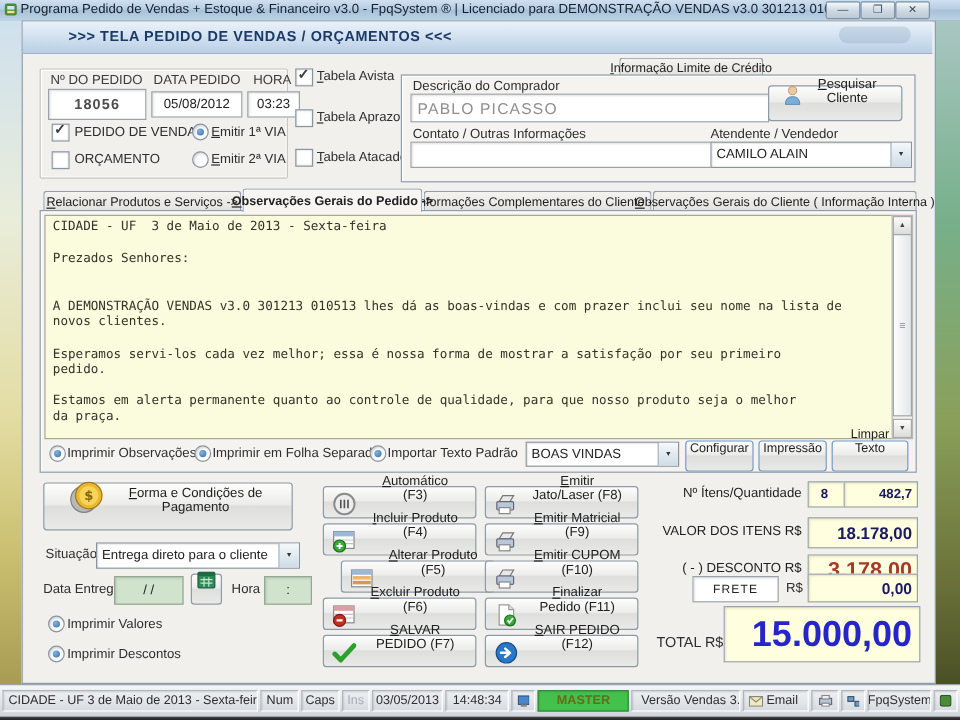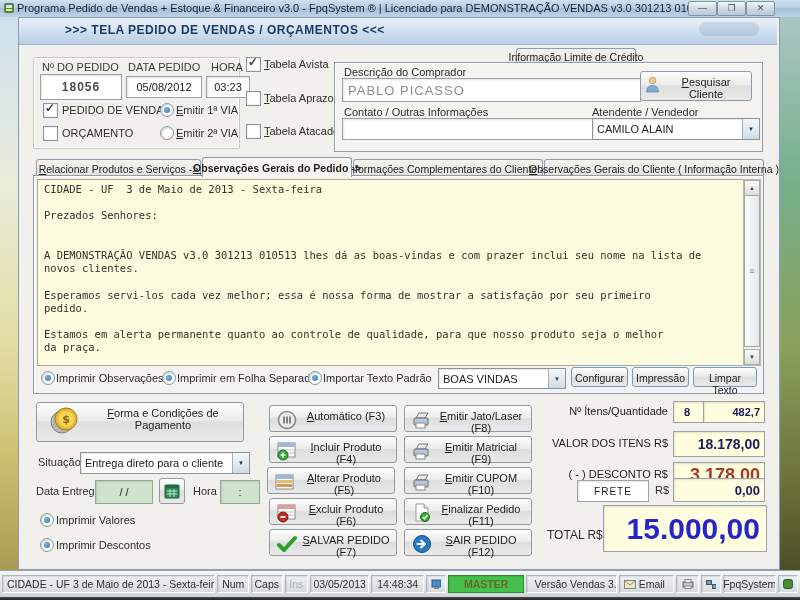">>> TELA PEDIDO DE VENDAS" .form-title { left: 46px -> 38px }
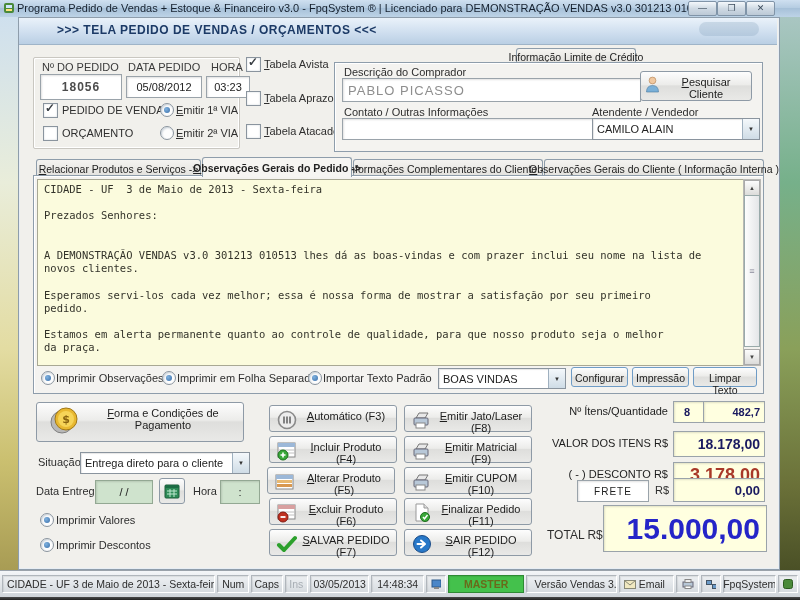"Pesquisar Cliente" .btn { align-items: flex-start -> flex-end; padding: 4px -> 12px }
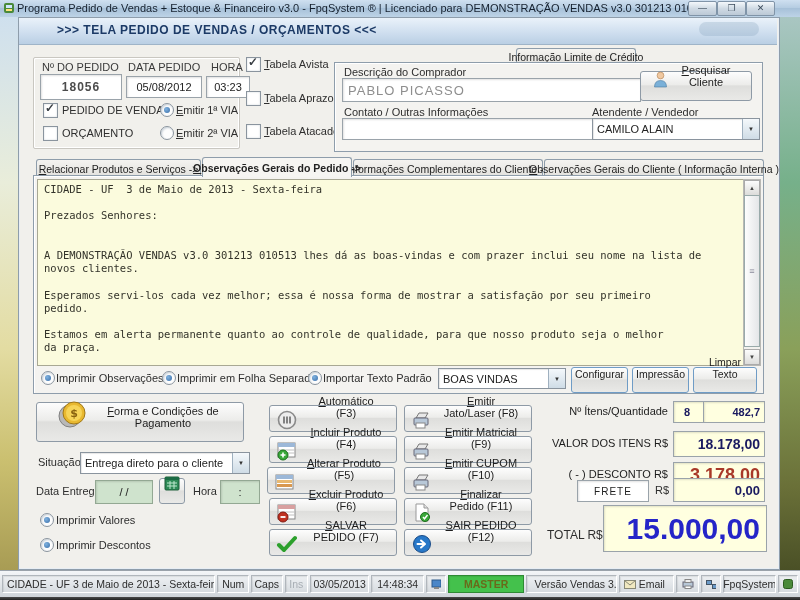"Alterar Produto (F5)" button.btn { left: 267px -> 284px }
